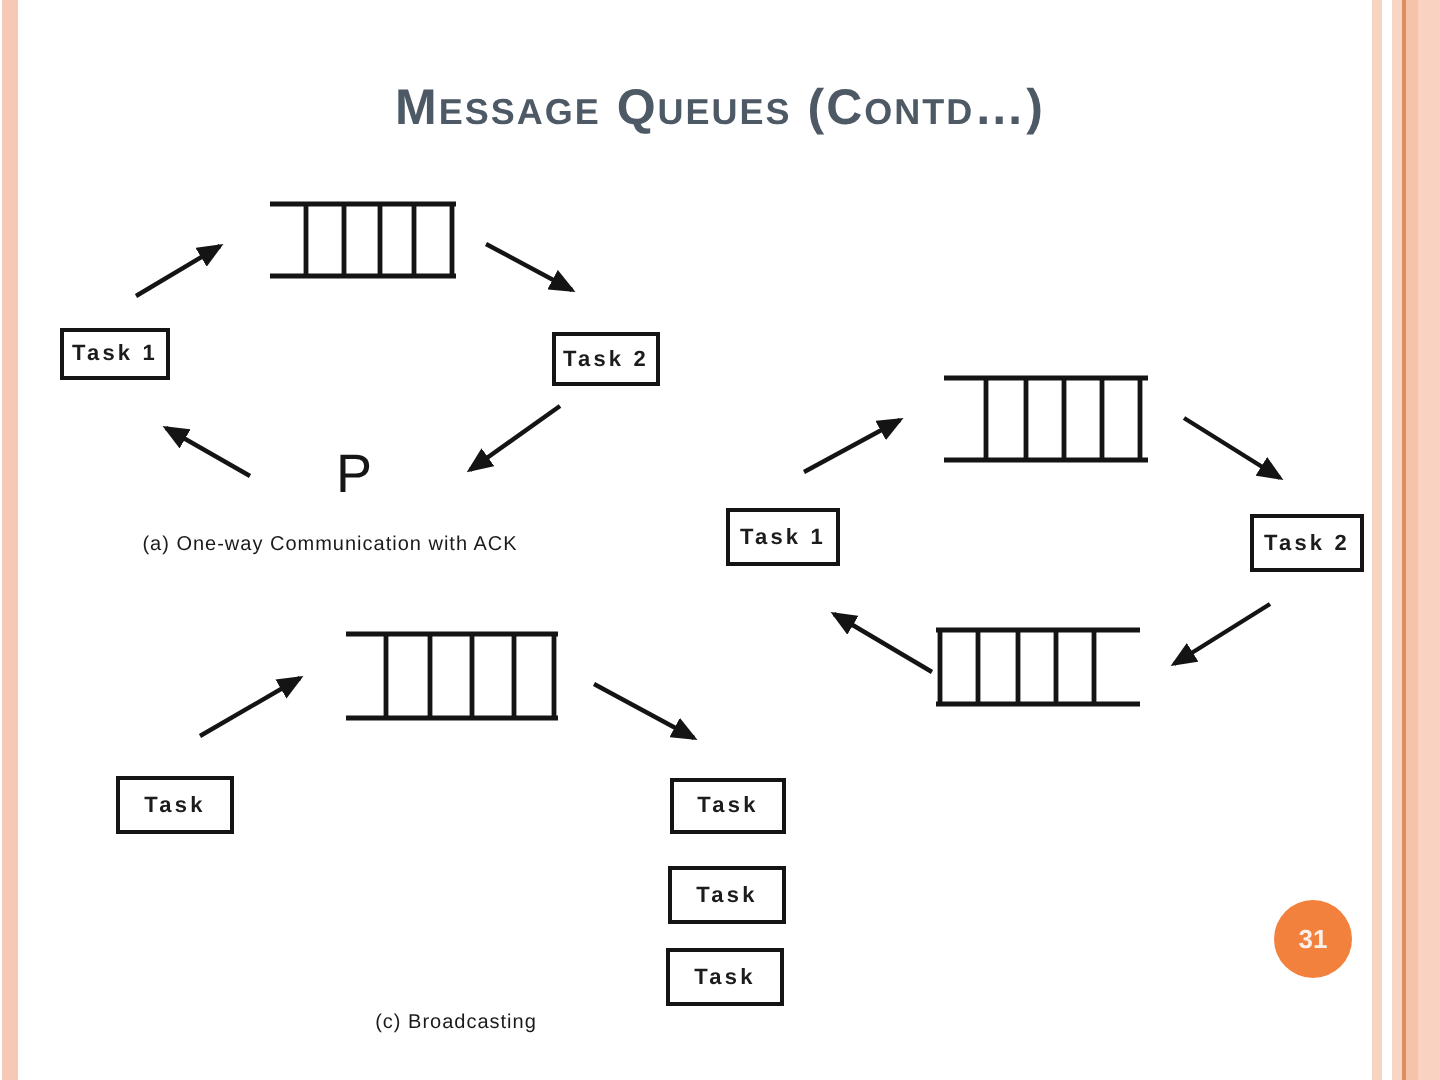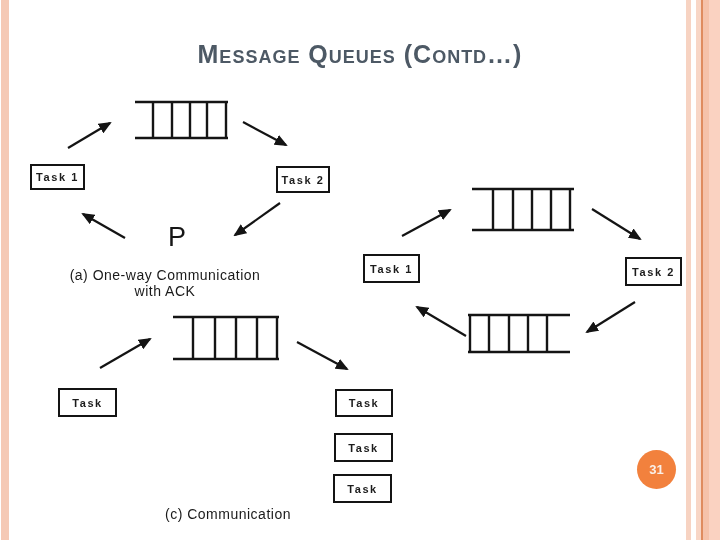"(a) One-way Communication with ACK" .caption { font-size: 14px -> 10px }
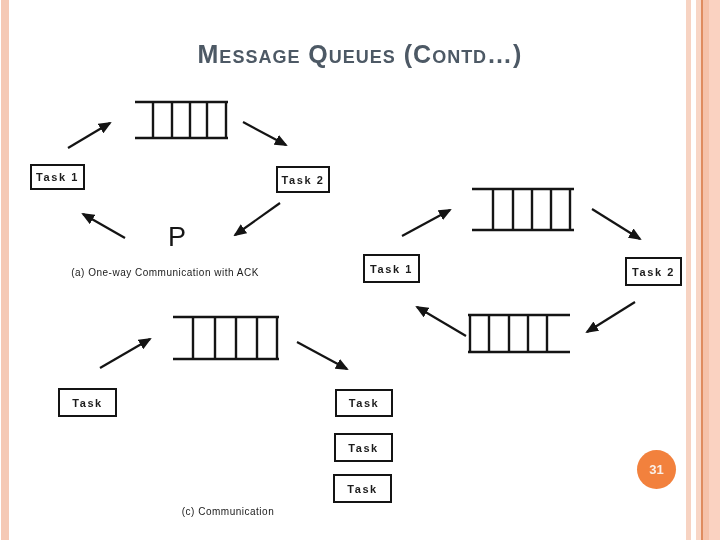"(c) Communication" div.caption { text: Communication -> Broadcasting }
